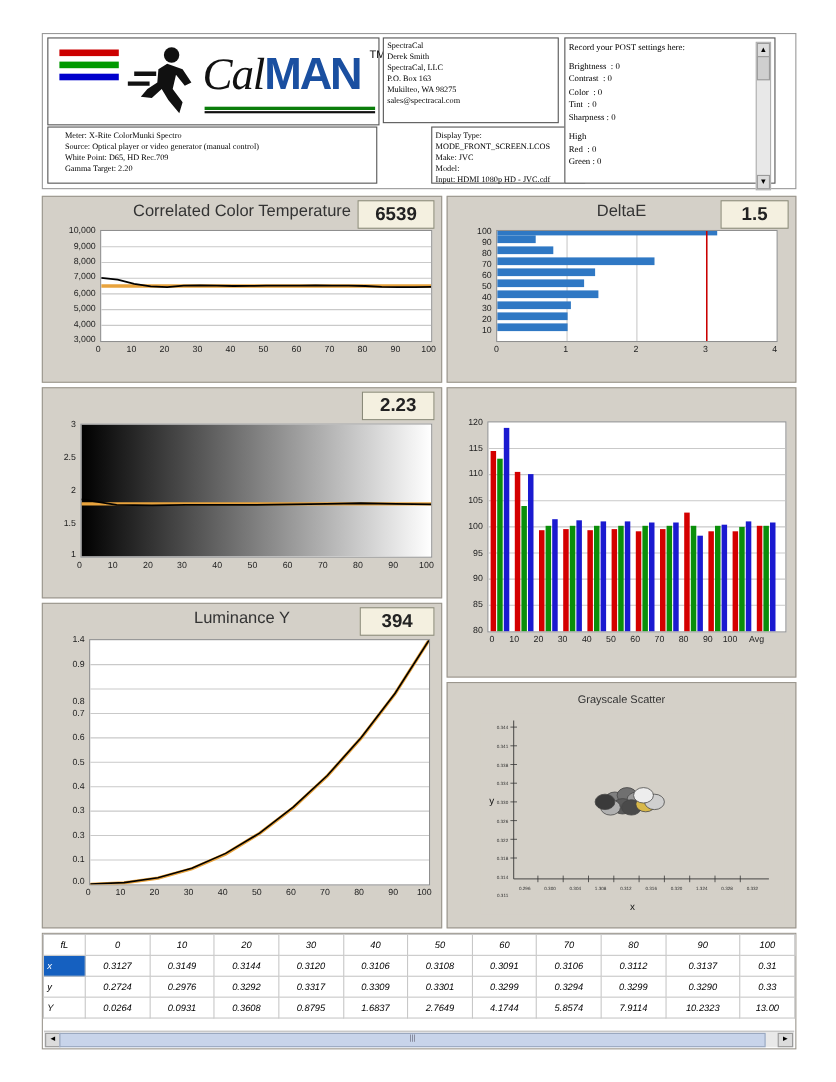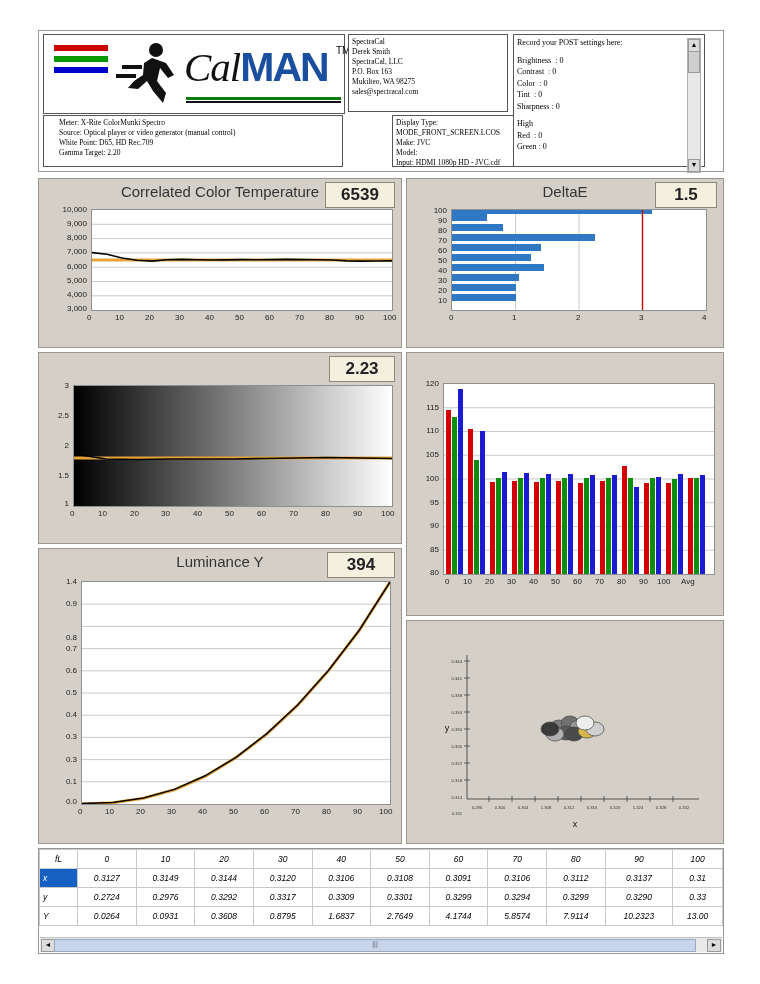"Grayscale Scatter" div.ptitle { html: none -> <div>Grayscale Scatter</div> }
